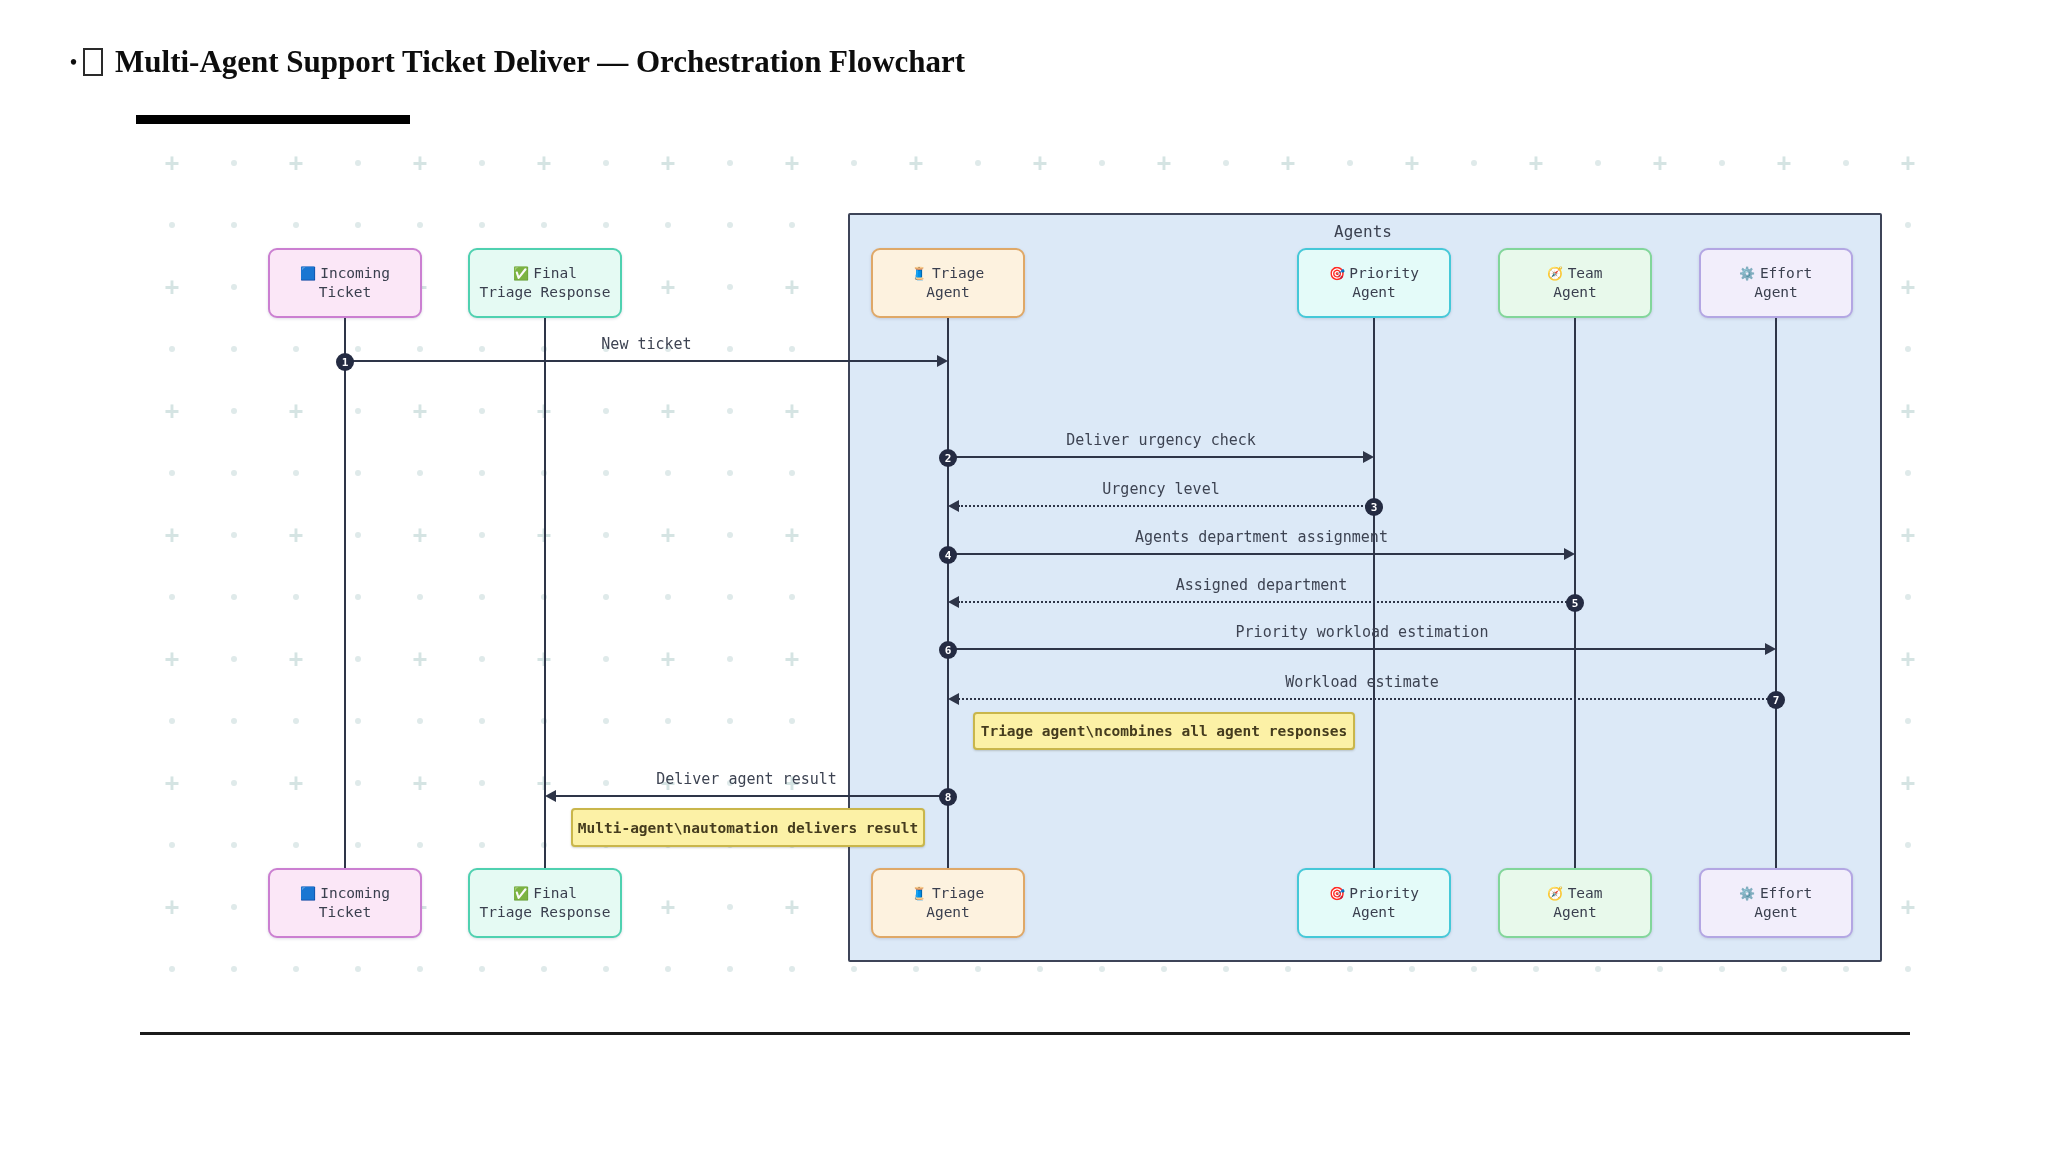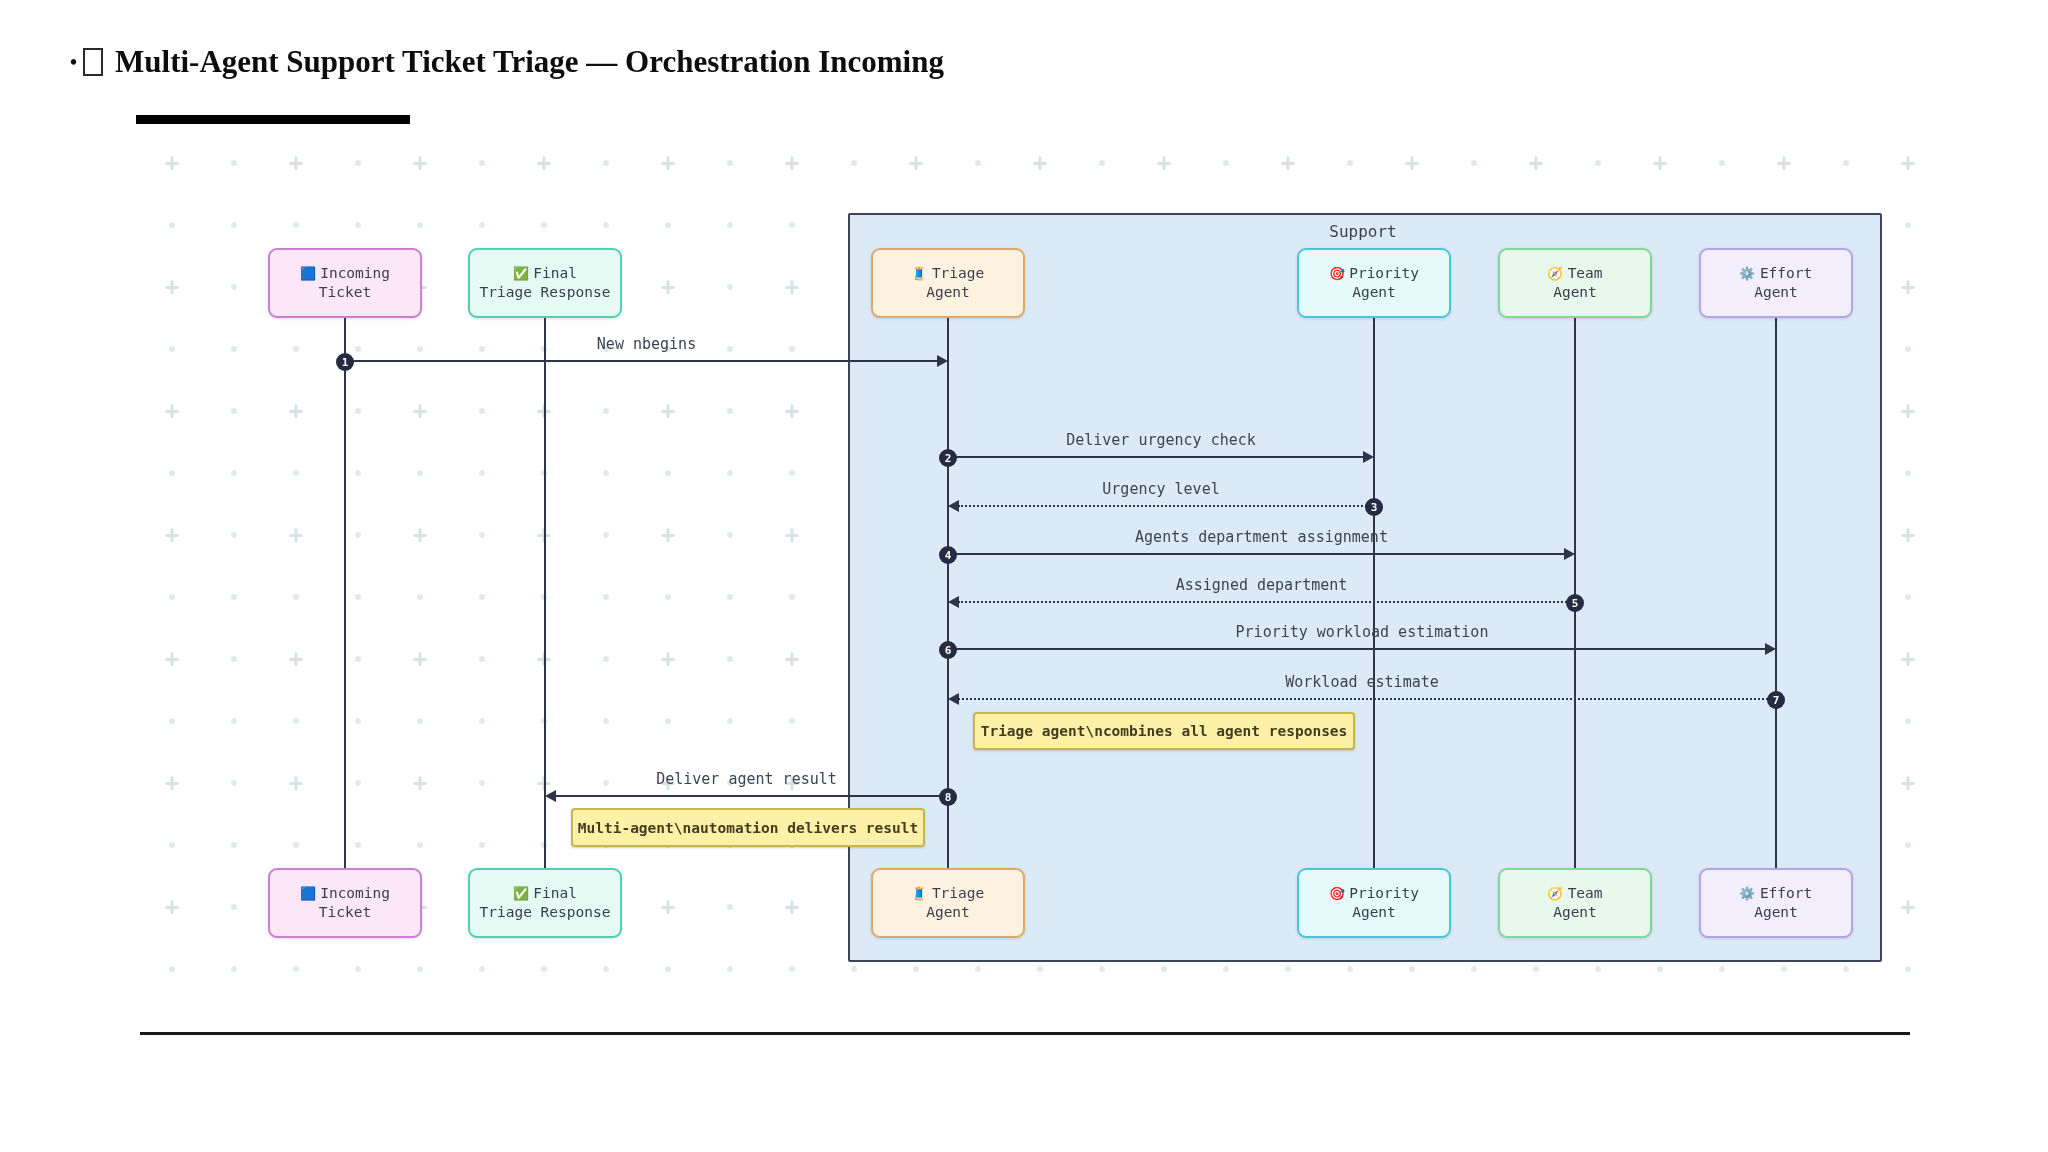"Multi-Agent Support Ticket Triage —" span { text: Triage — Orchestration Incoming -> Deliver — Orchestration Flowchart }
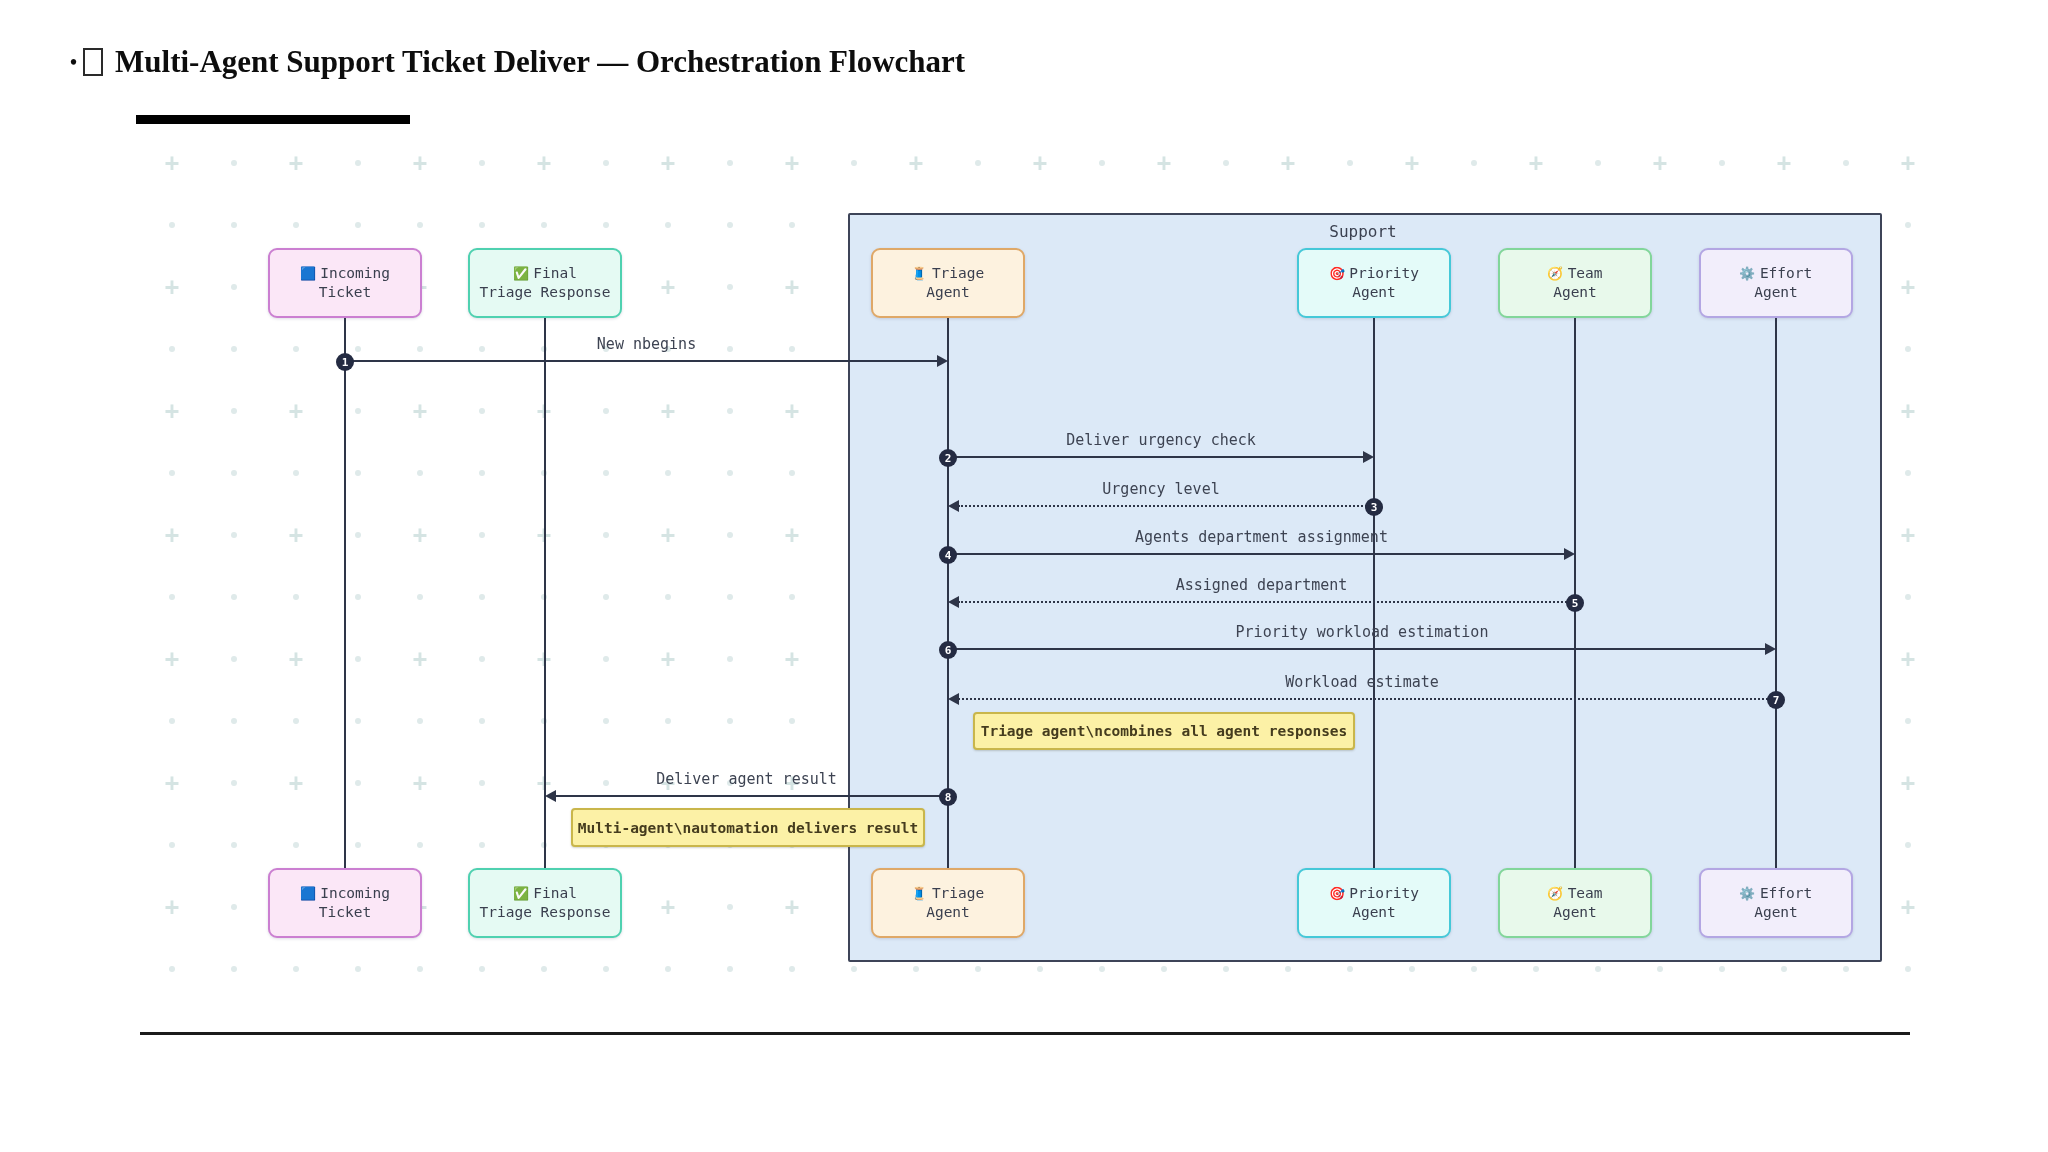"Support" div.group-label { text: Support -> Agents }
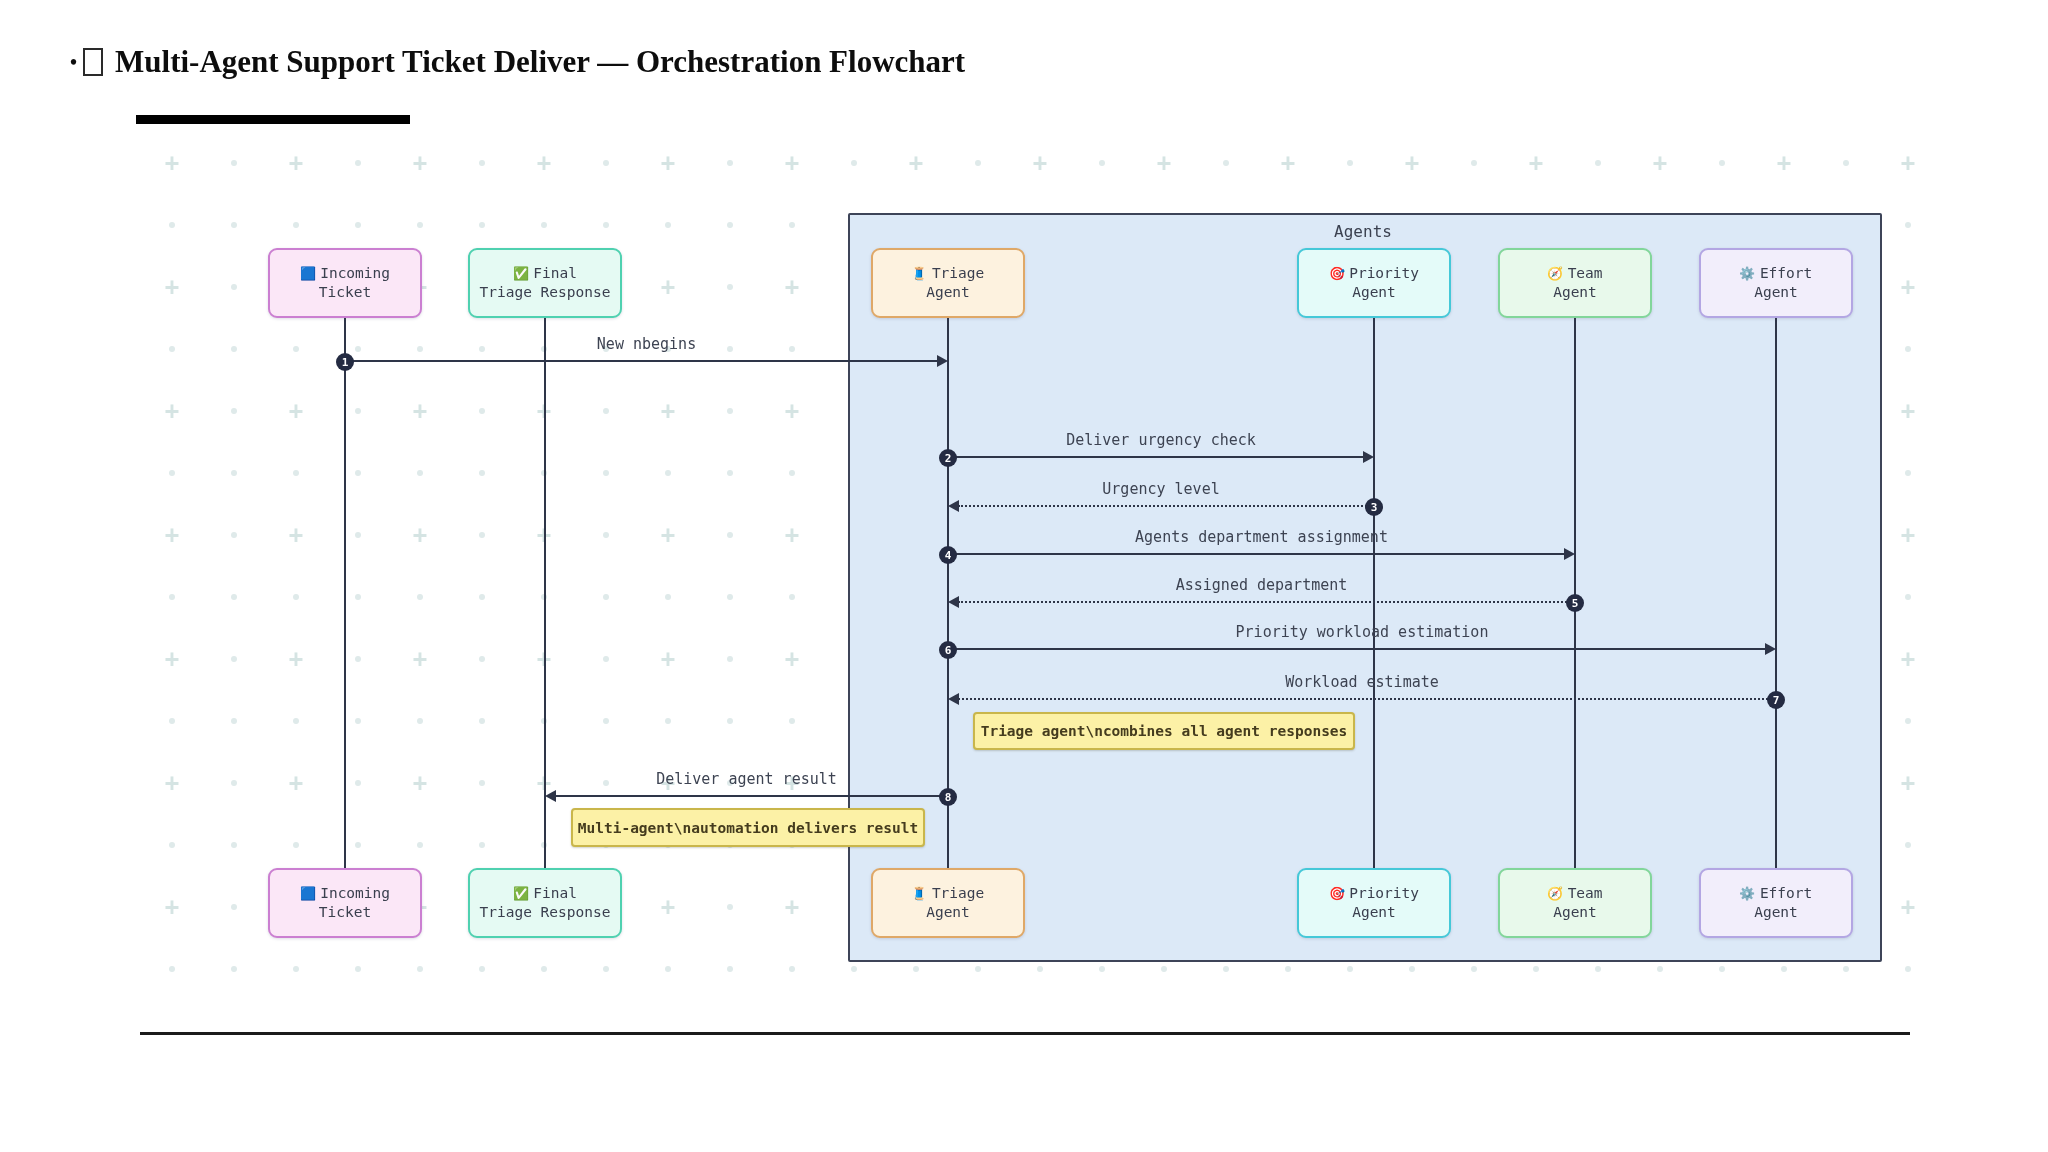"New nbegins" div.msg-label { text: nbegins -> ticket }
